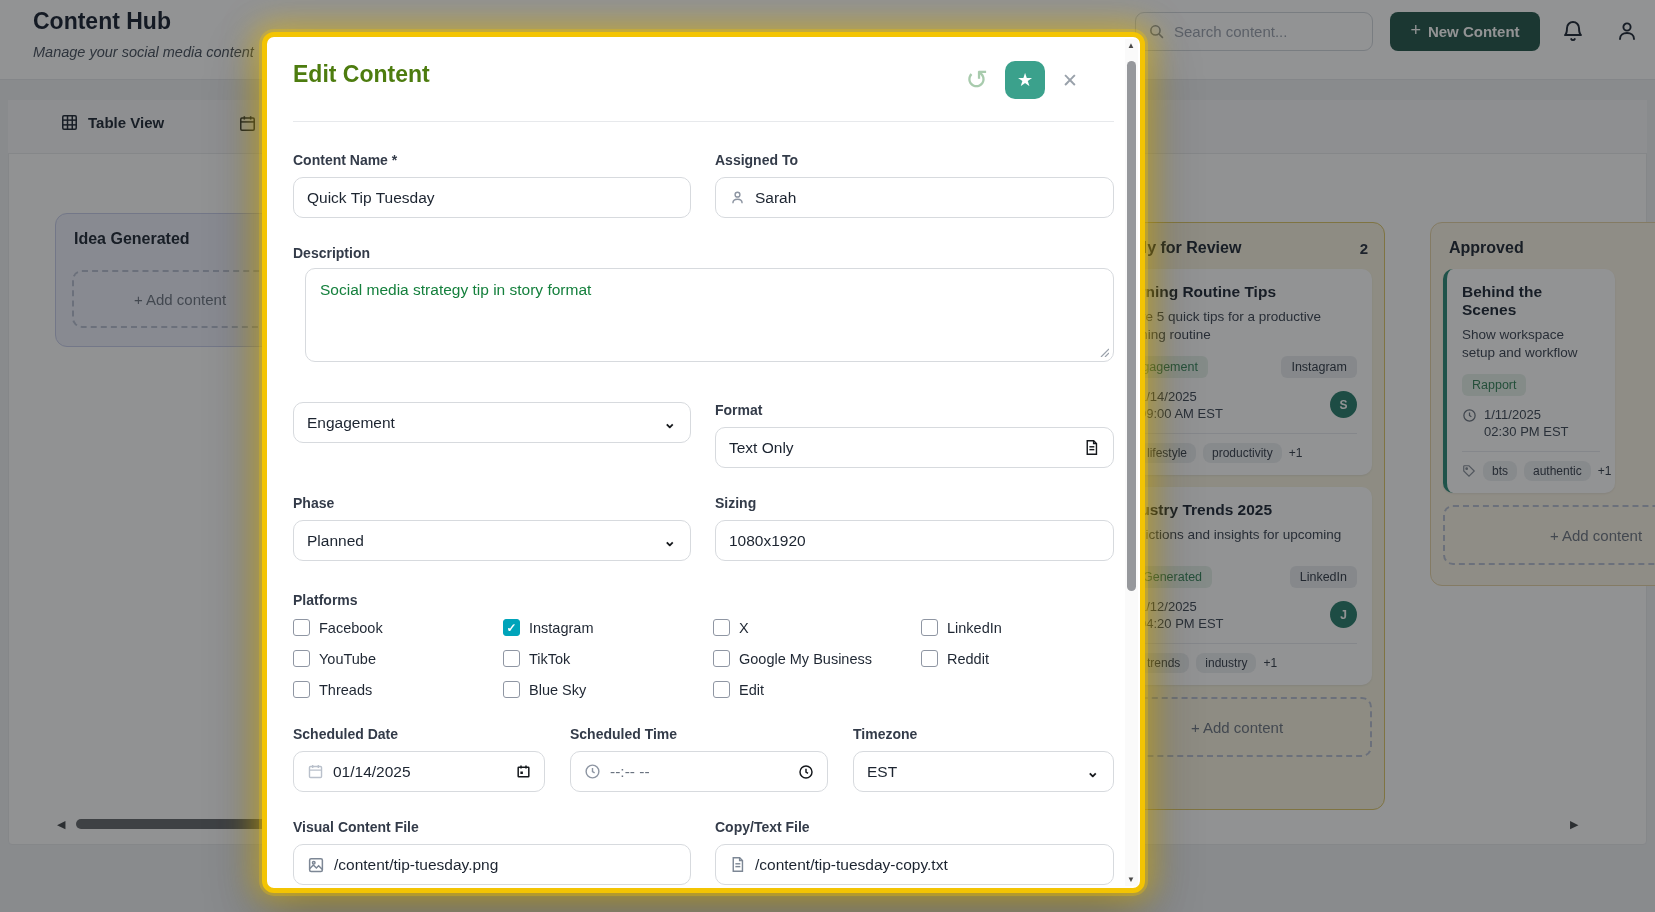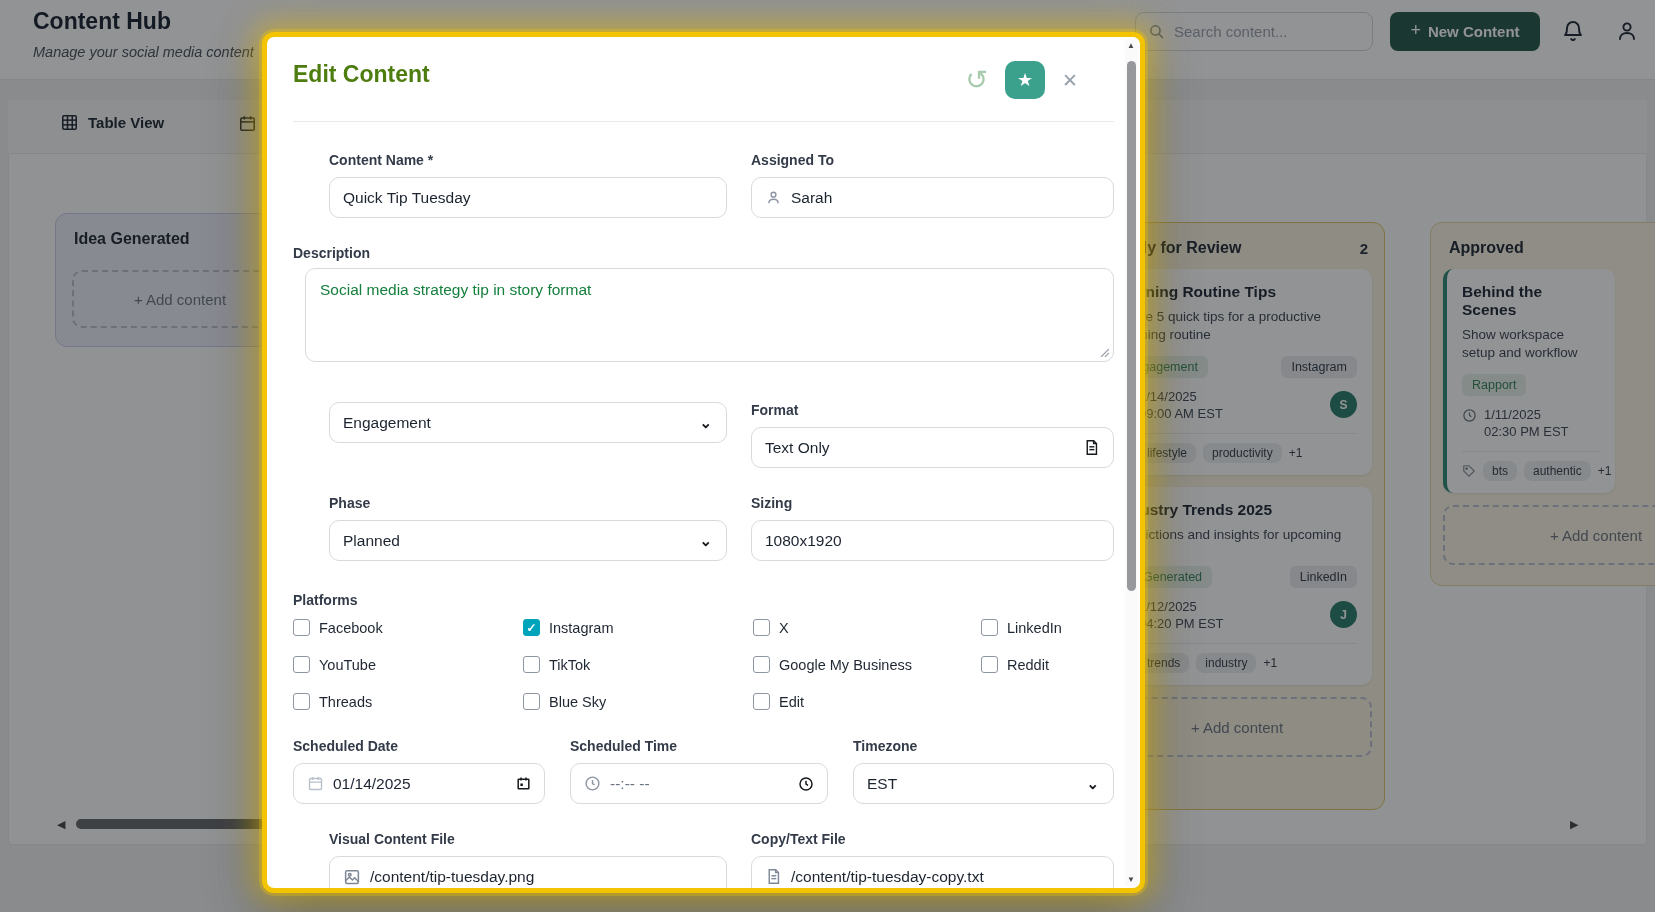"Content Name *" .fcol-a { margin-left: 36px -> none }
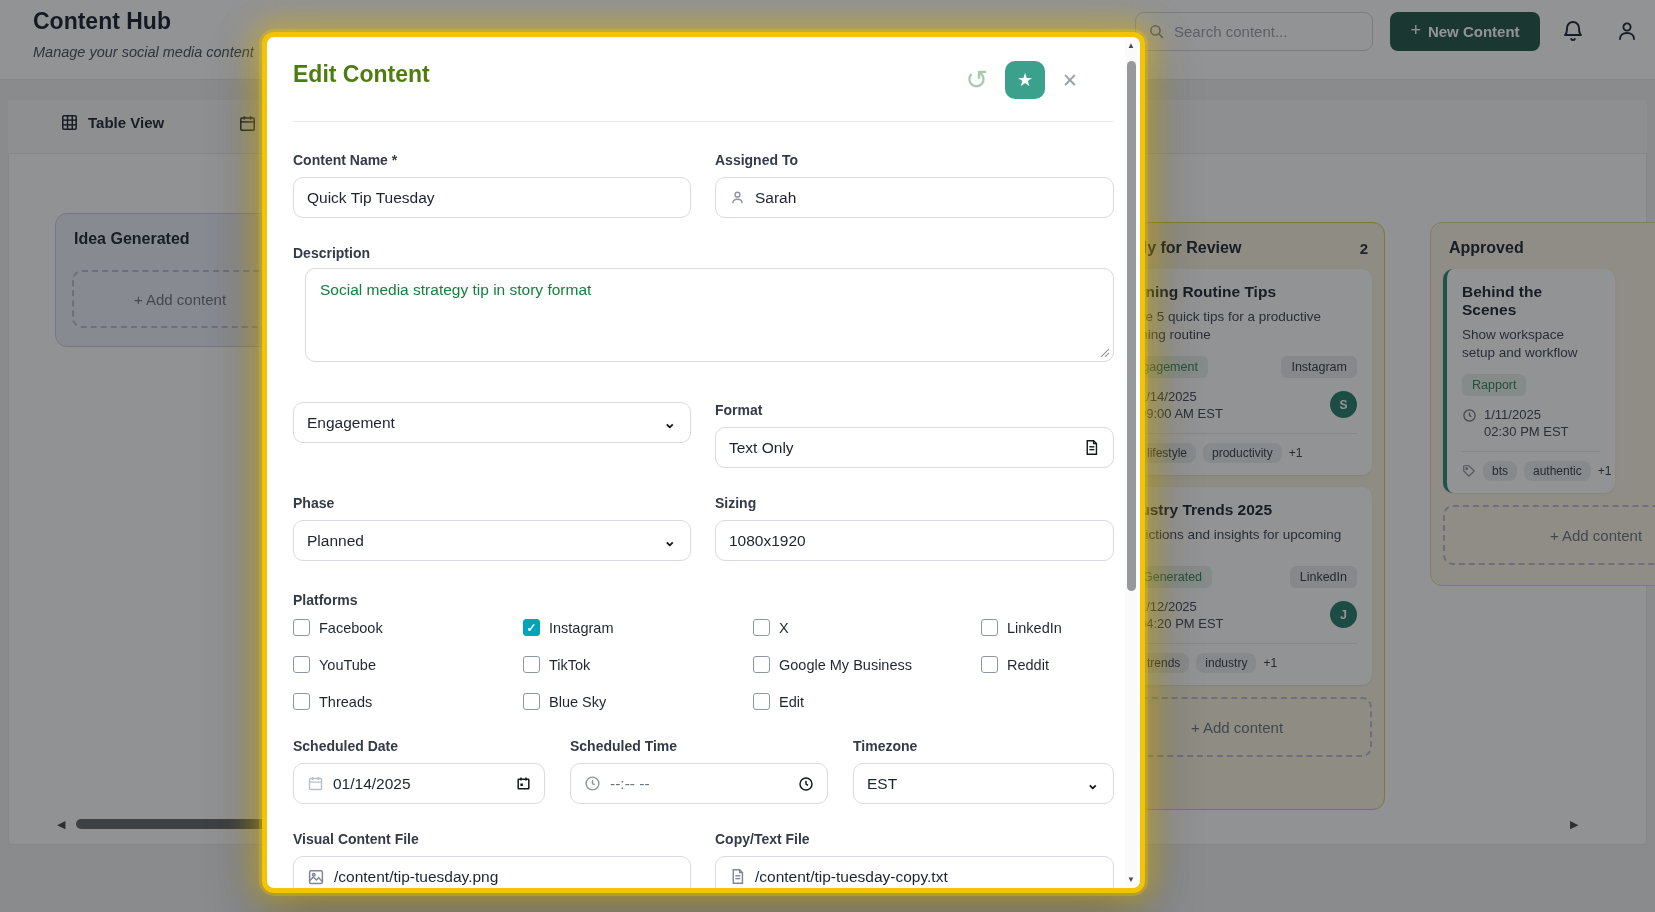"Facebook" .plat-grid { gap: 20px -> none }
